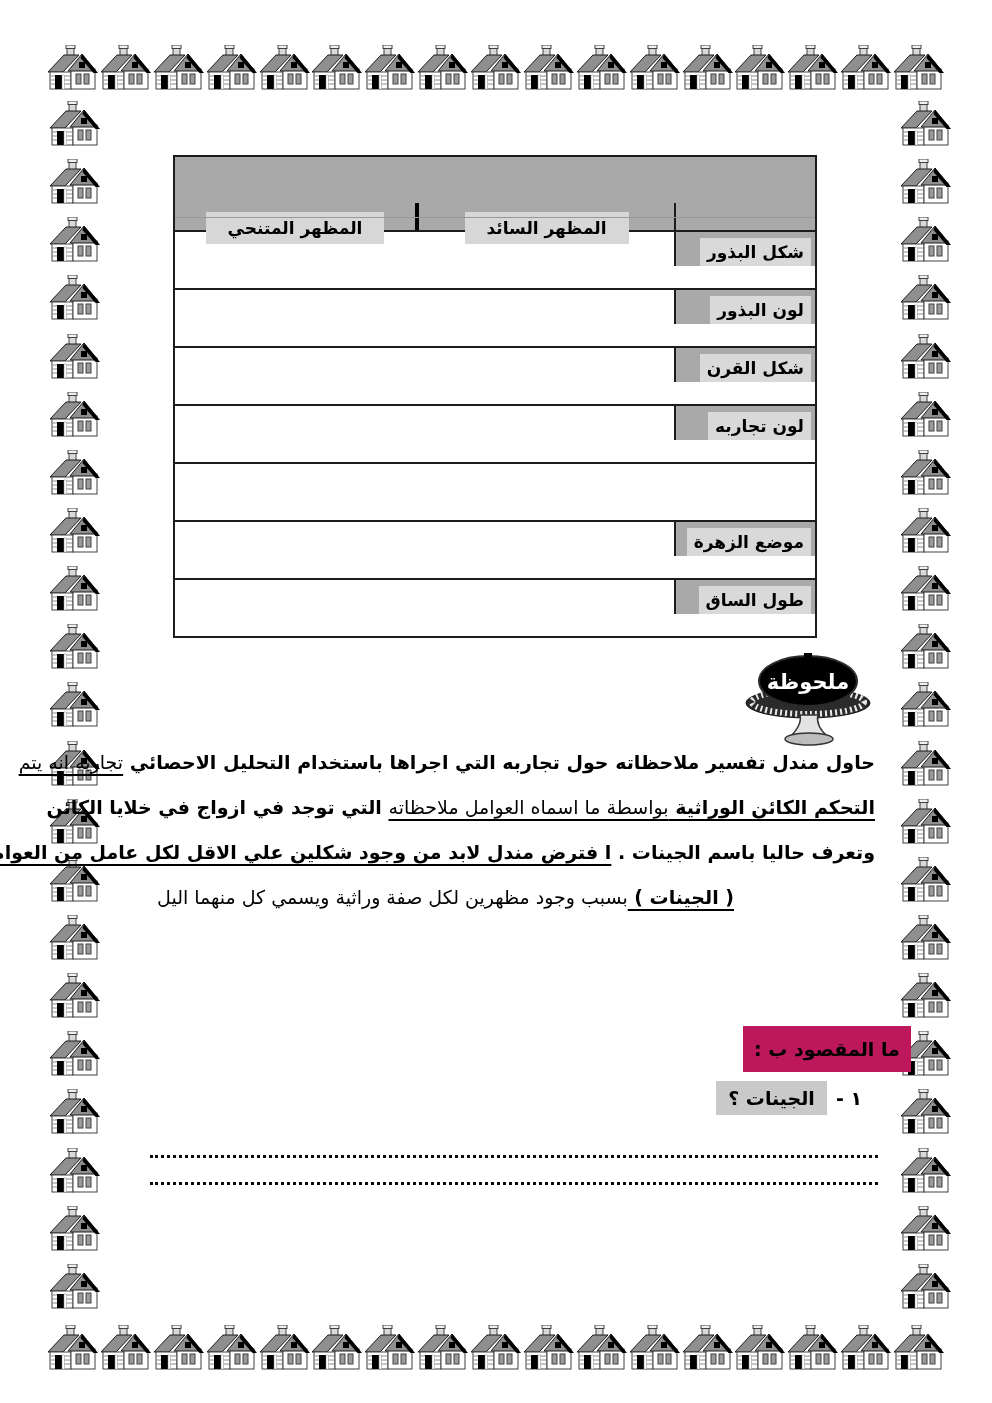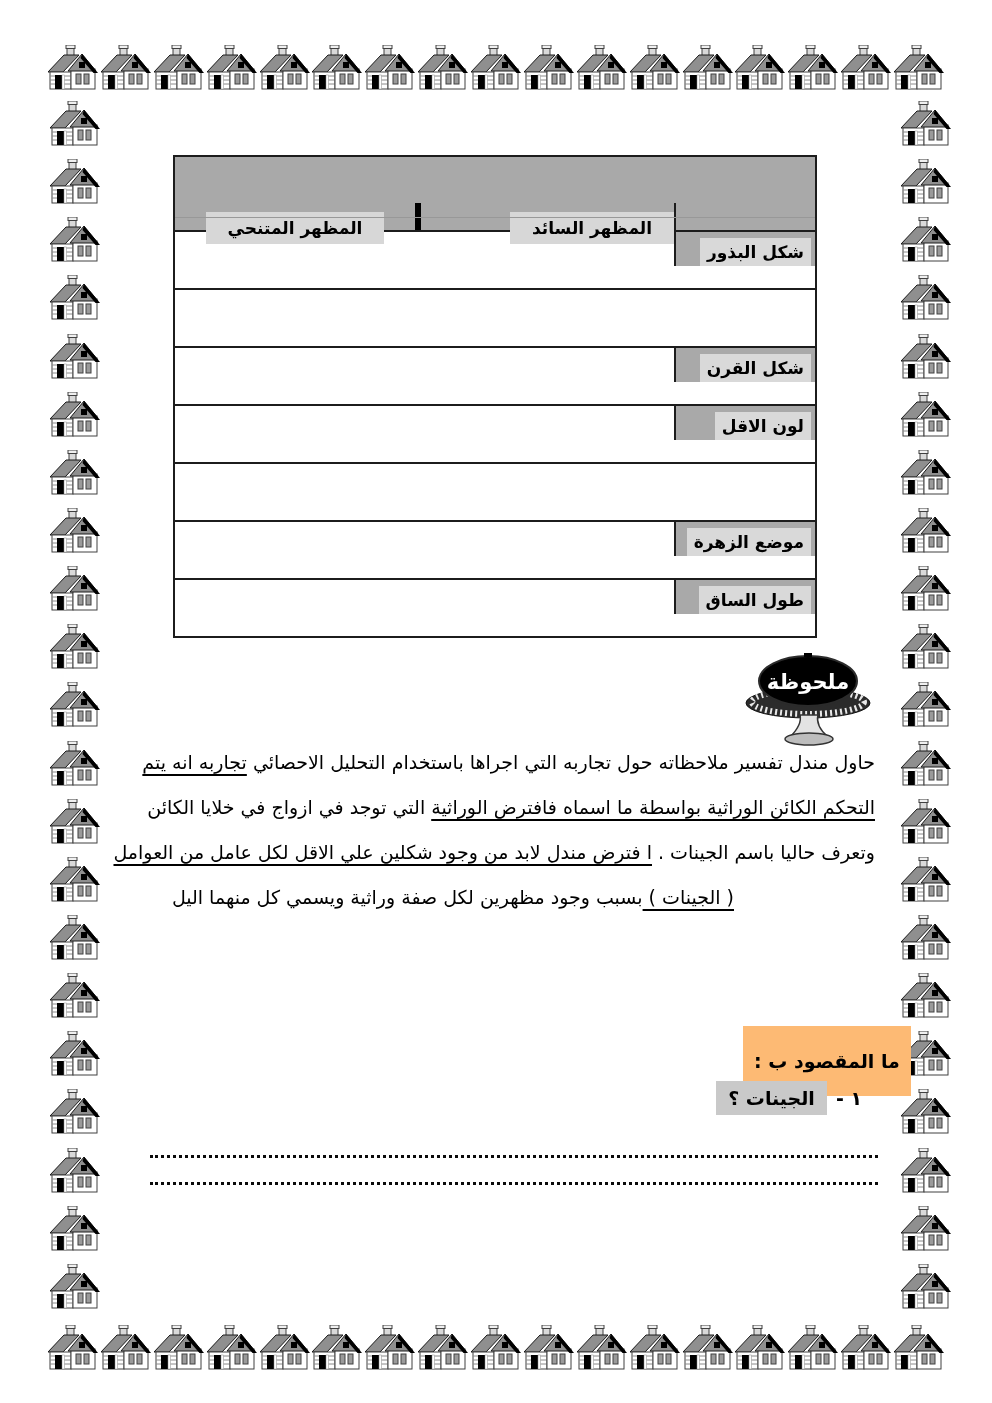"المظهر السائد" .hcell.dom { border-left: 6px solid #000000 -> 4px solid #000000; justify-content: none -> center }
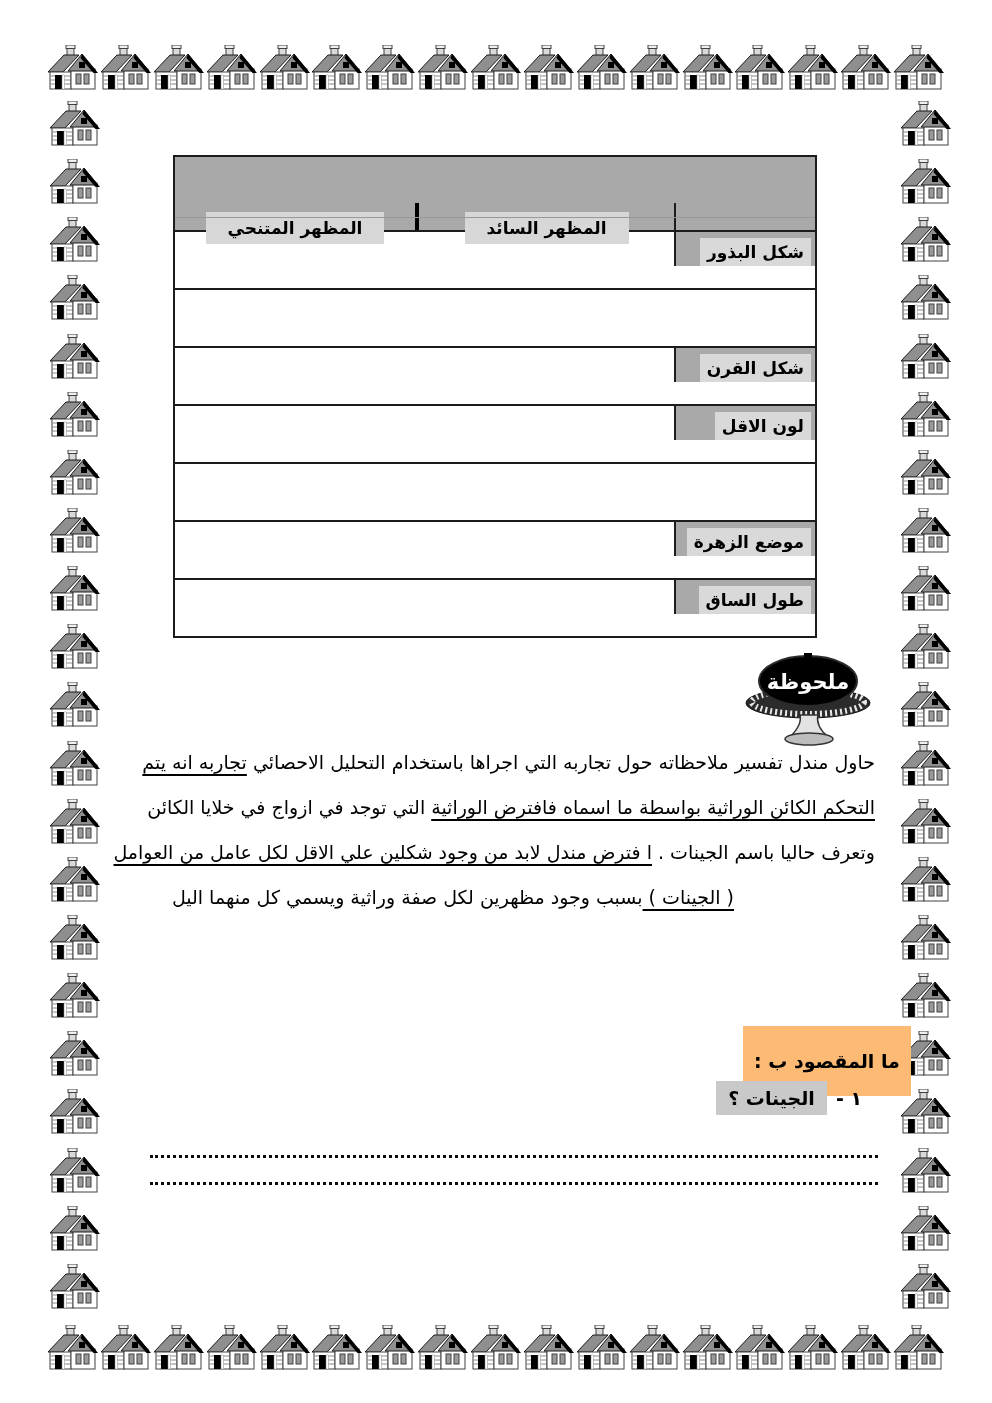"لون البذور" div.cell { html: none -> <div> <span>لون البذور</span> </div> }
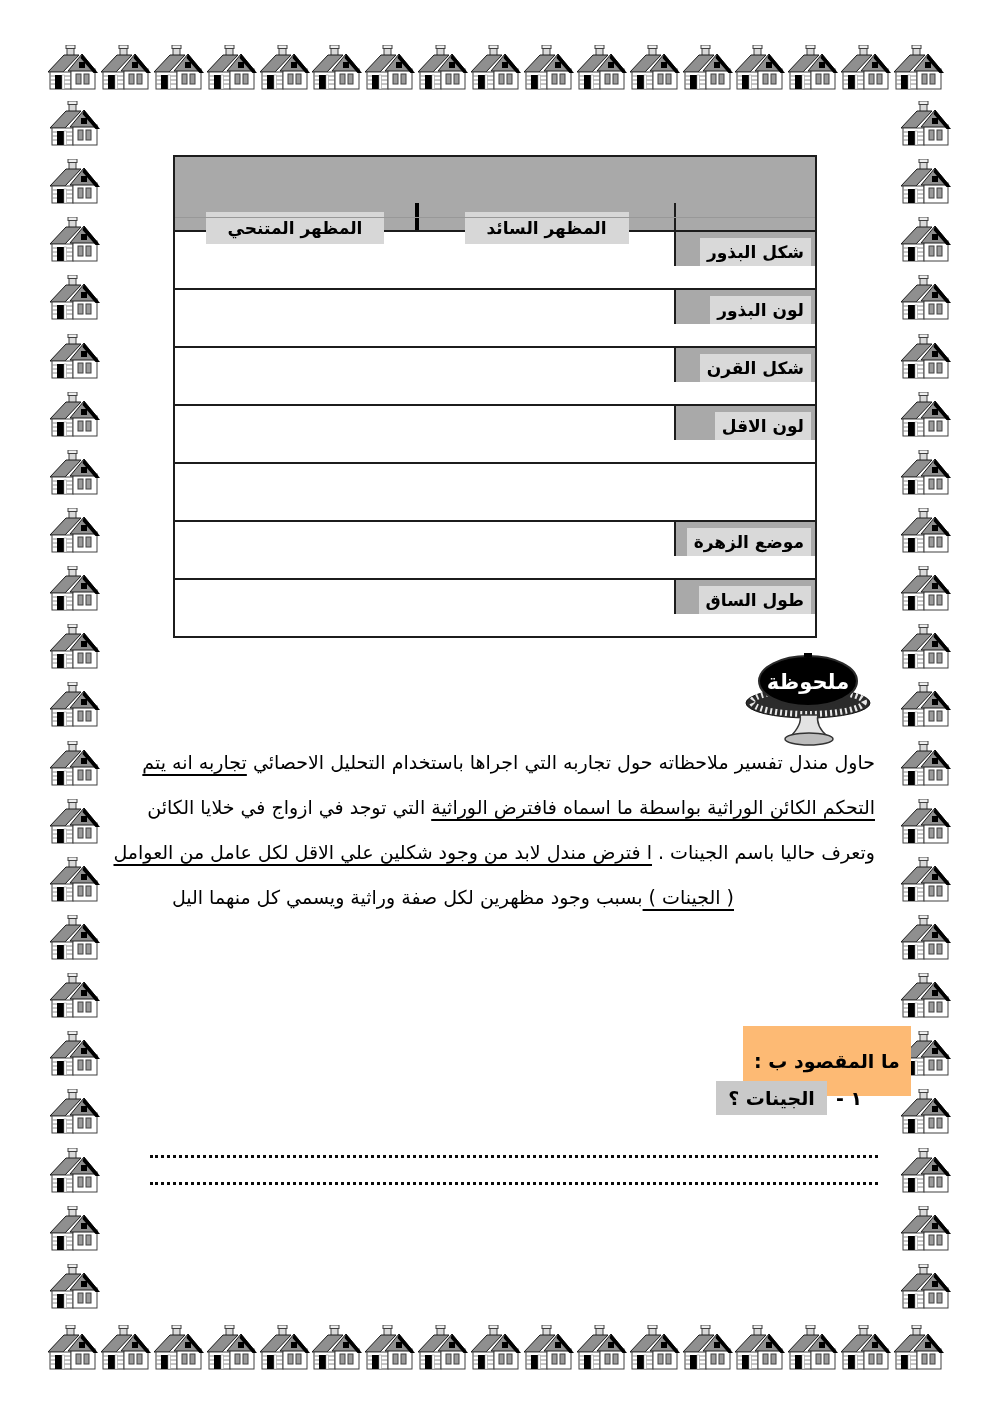"لون الاقل" span.label-chip { text: الاقل -> تجاربه }
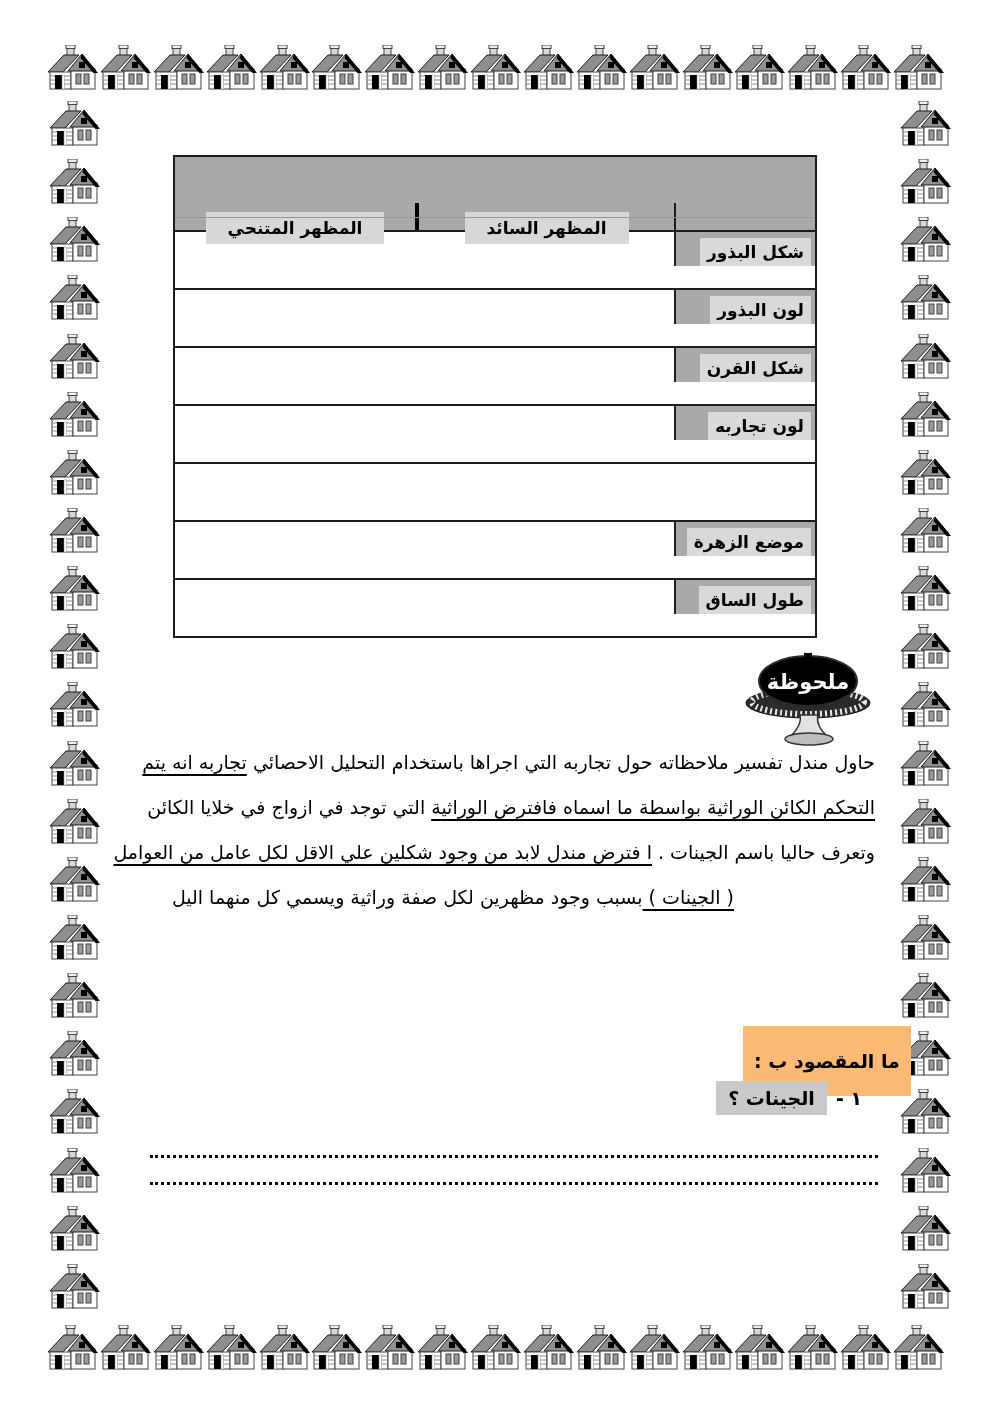"حاول مندل تفسير ملاحظاته حول" .b { font-weight: normal -> bold }
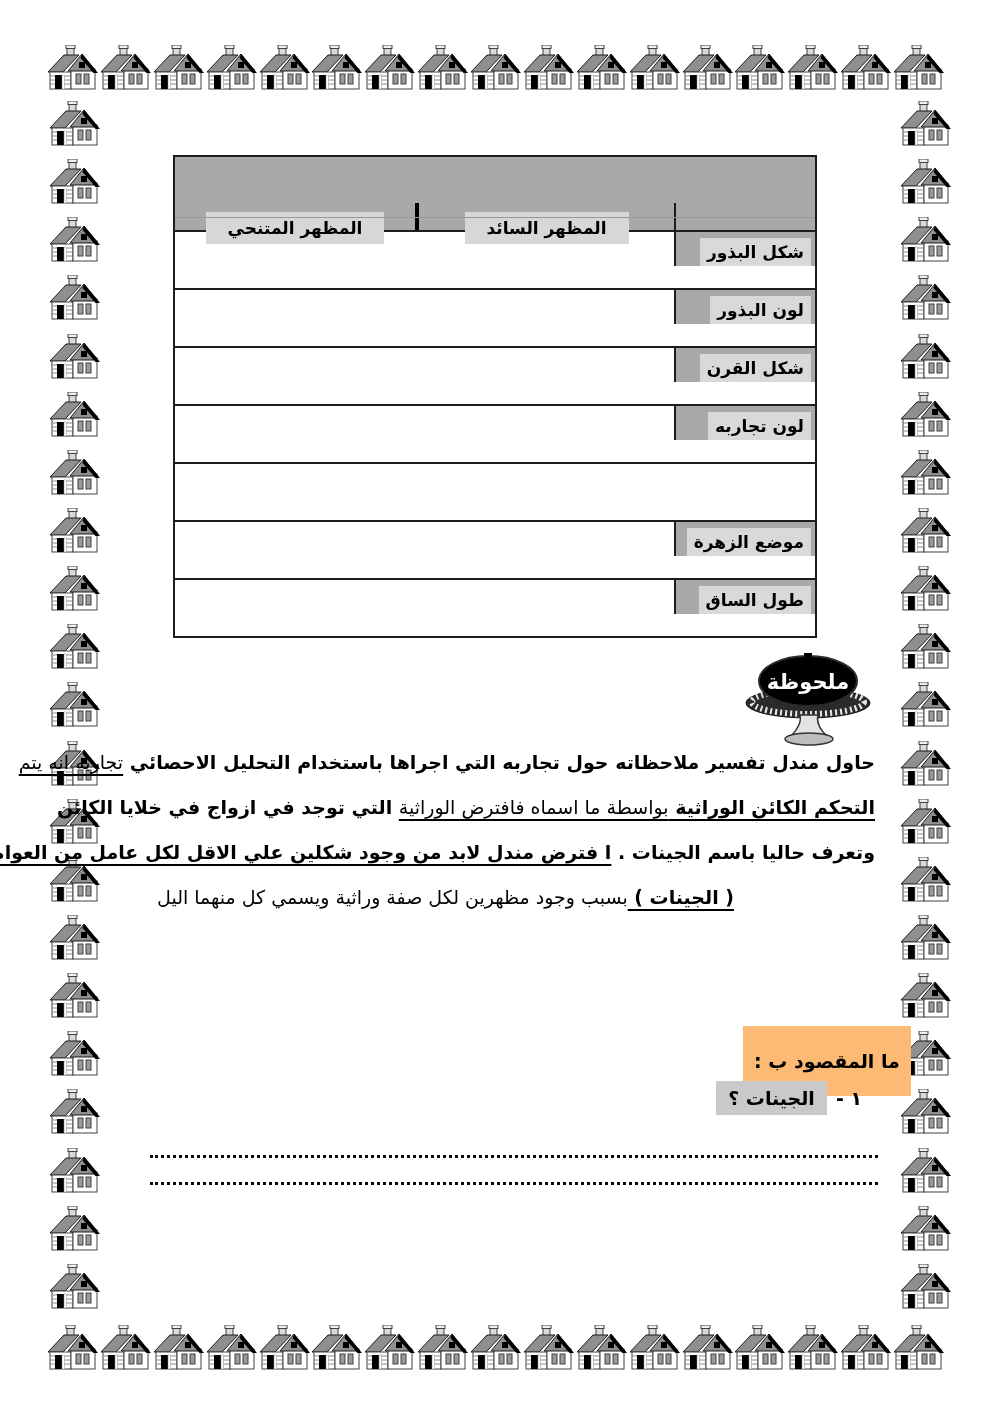"بواسطة ما اسماه فافترض الوراثية" span.u { text: فافترض الوراثية -> العوامل ملاحظاته }
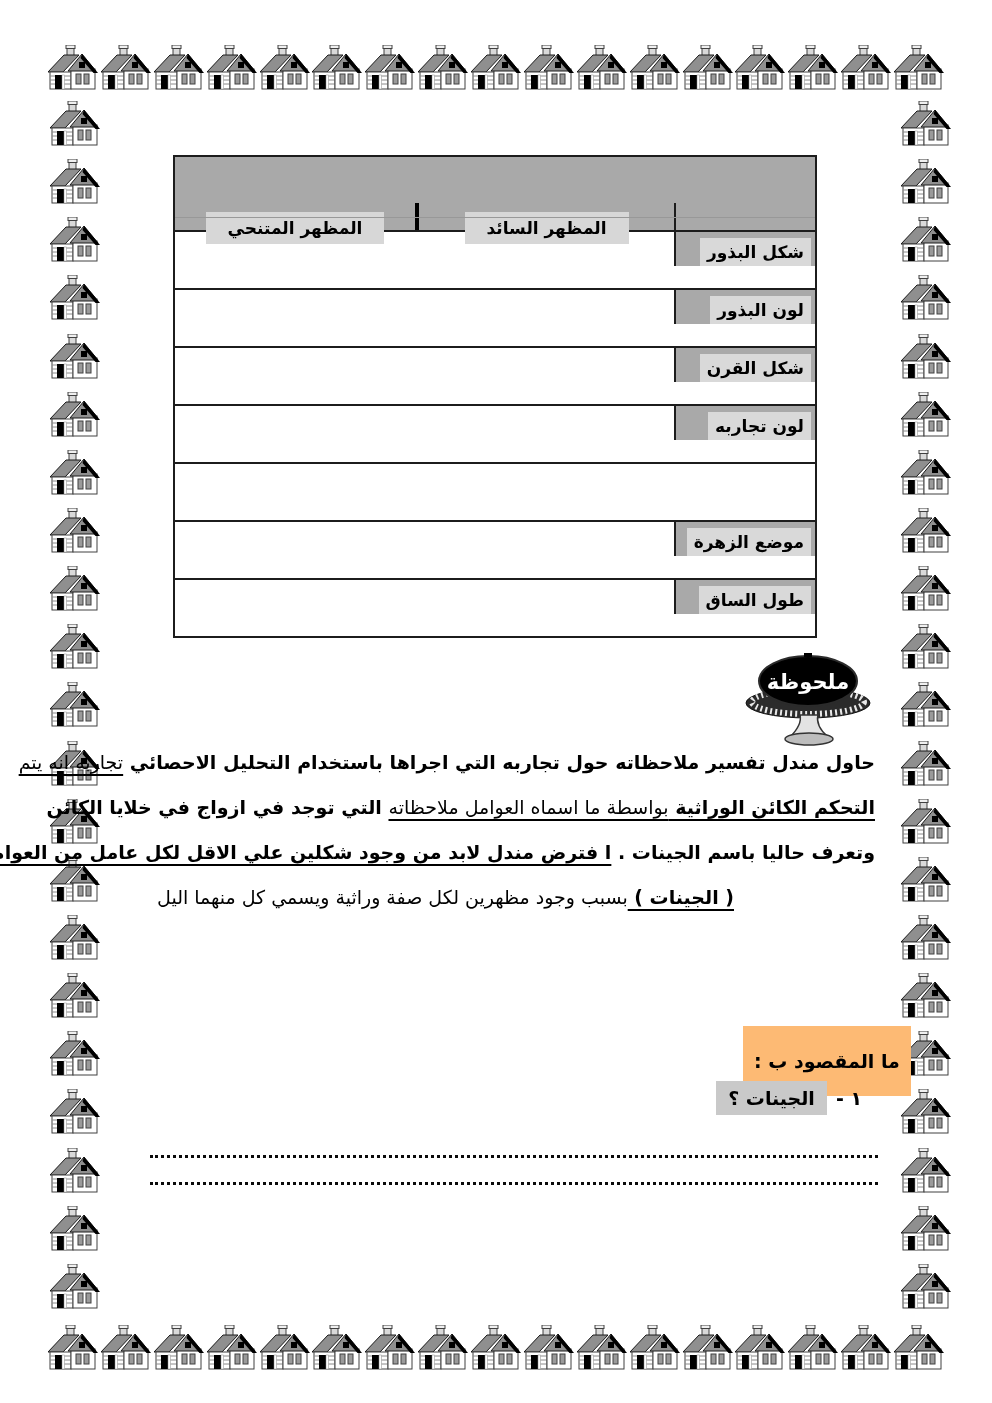"ما المقصود ب :" .prompt { background: #fdba74 -> #be185d; padding: 24px 11px -> 12px 11px }
